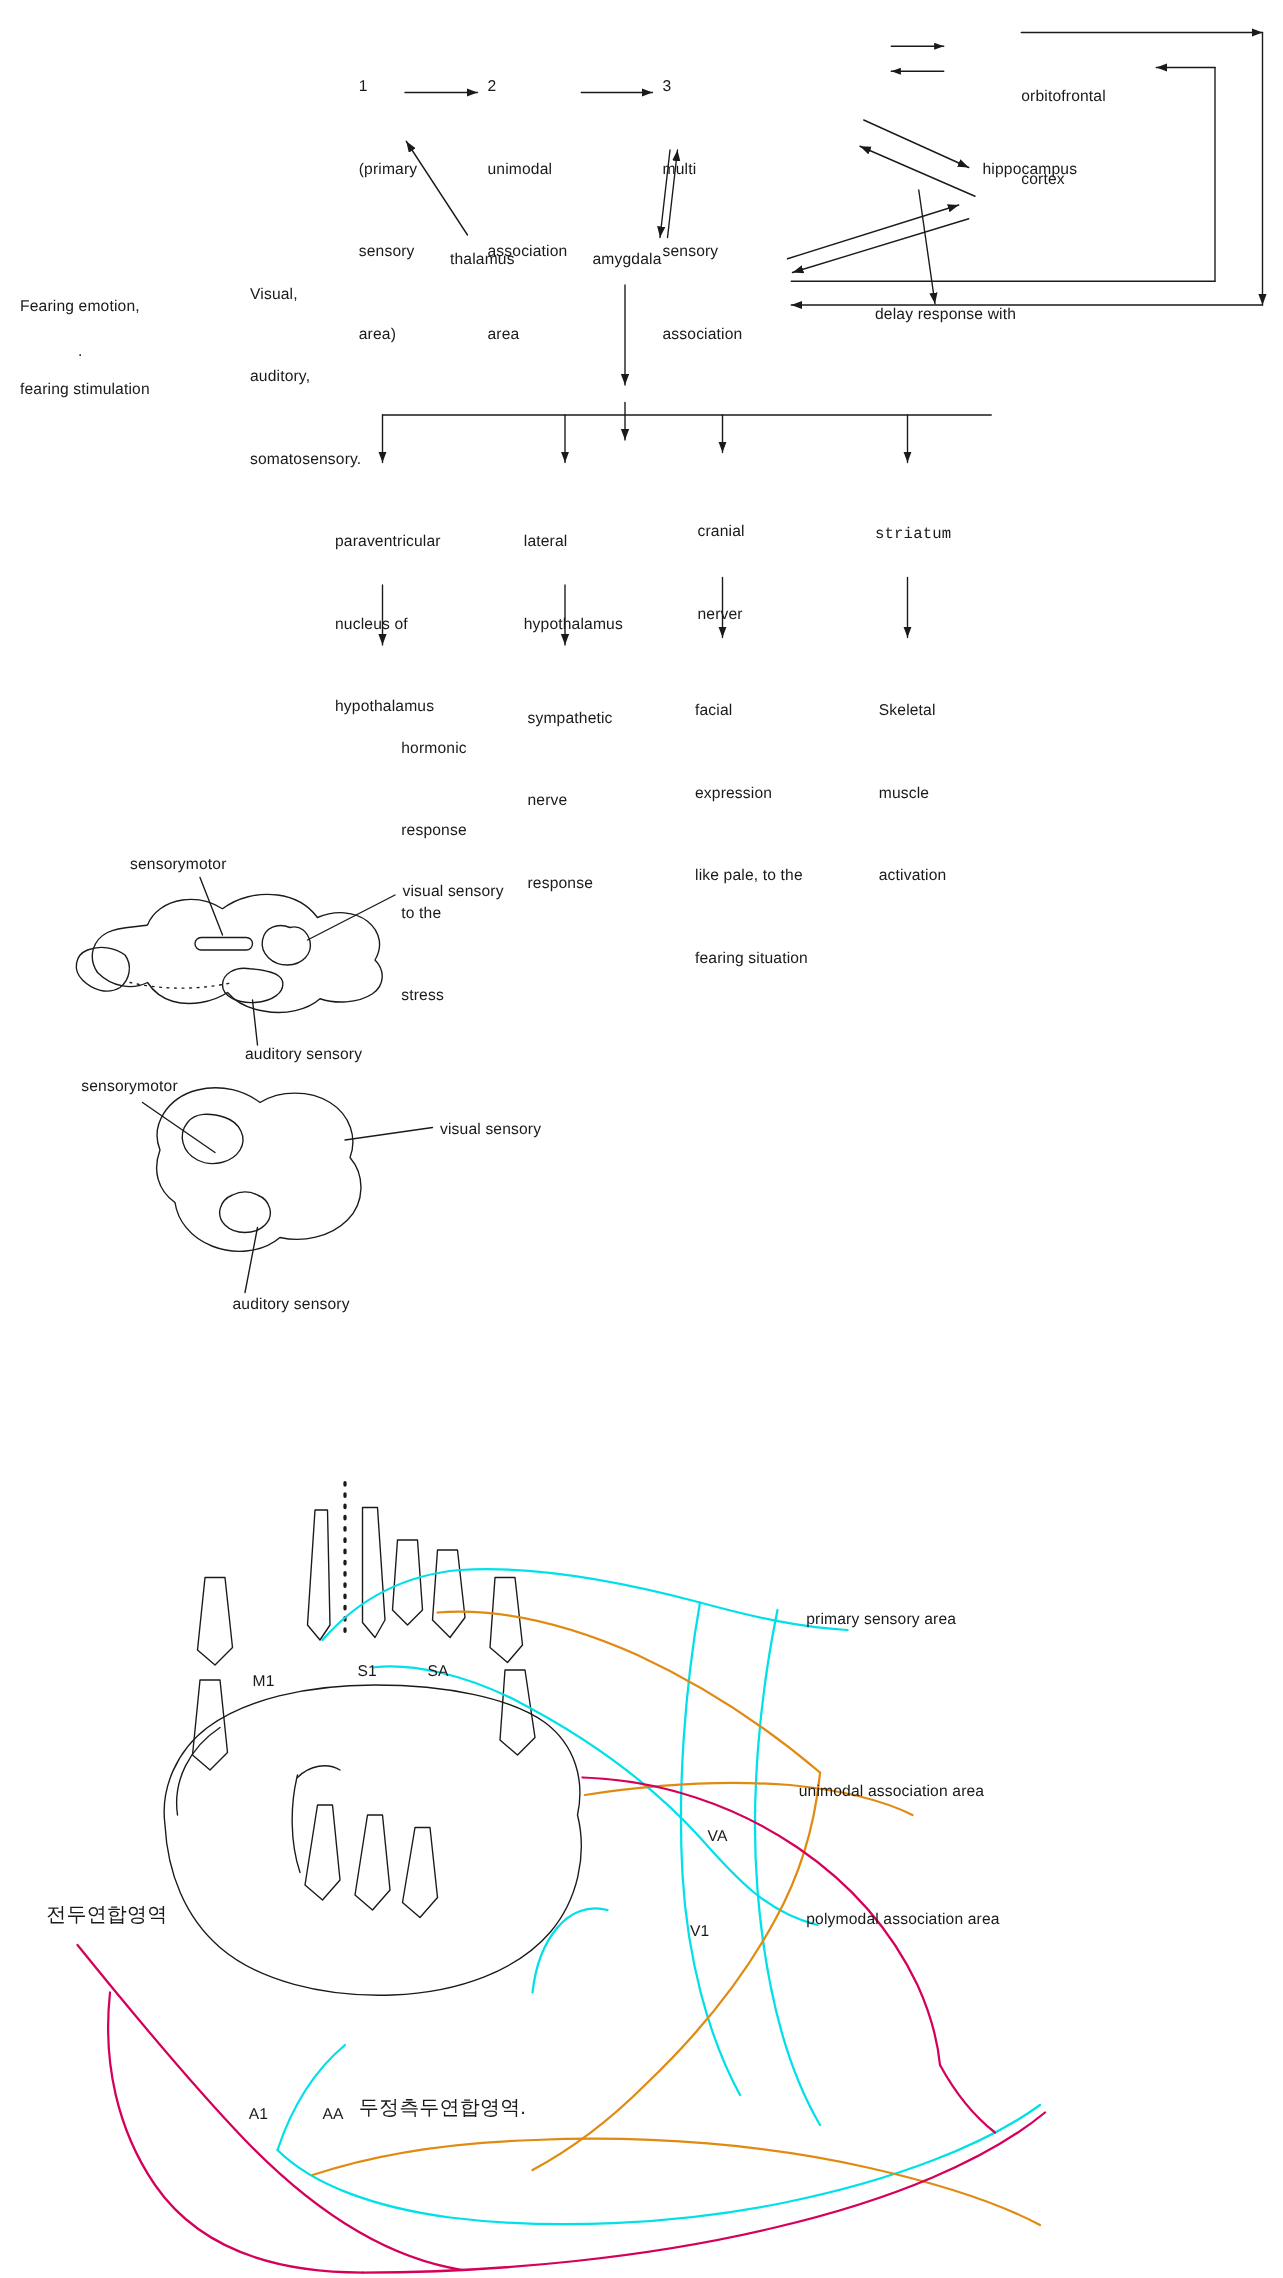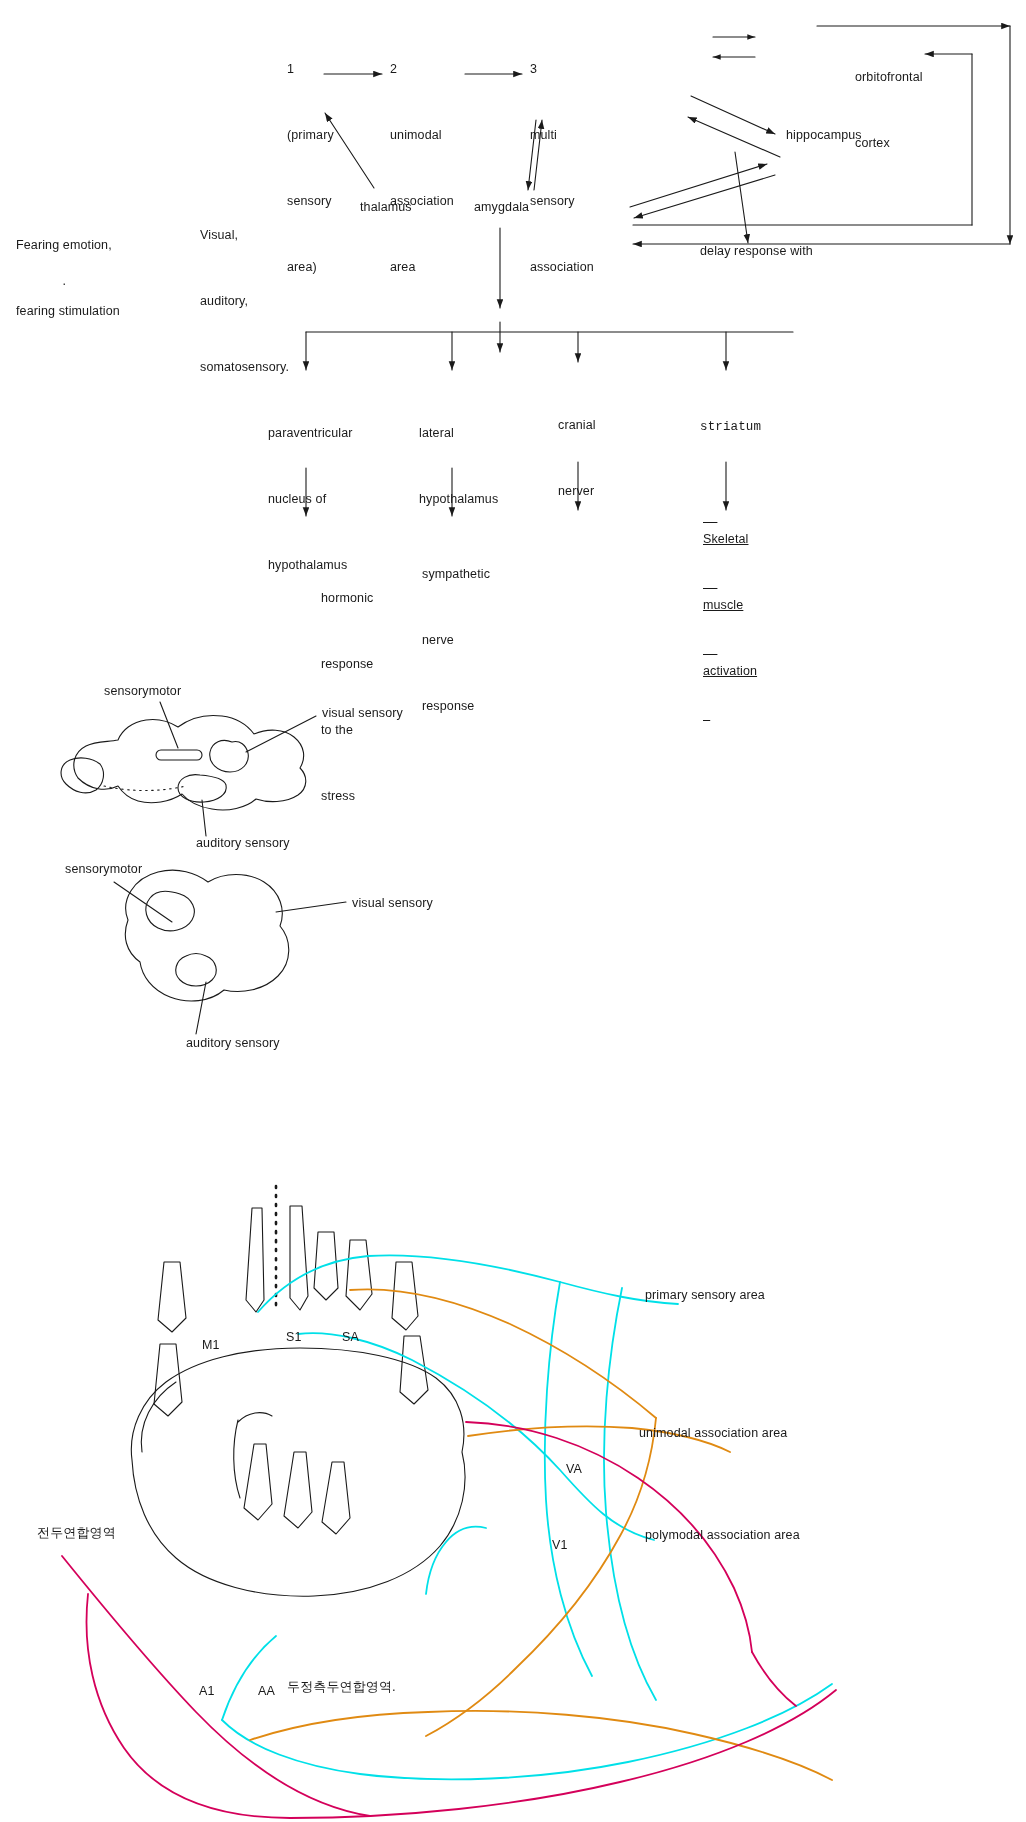"orbitofrontal" div.lbl { margin-left: 38px -> none }
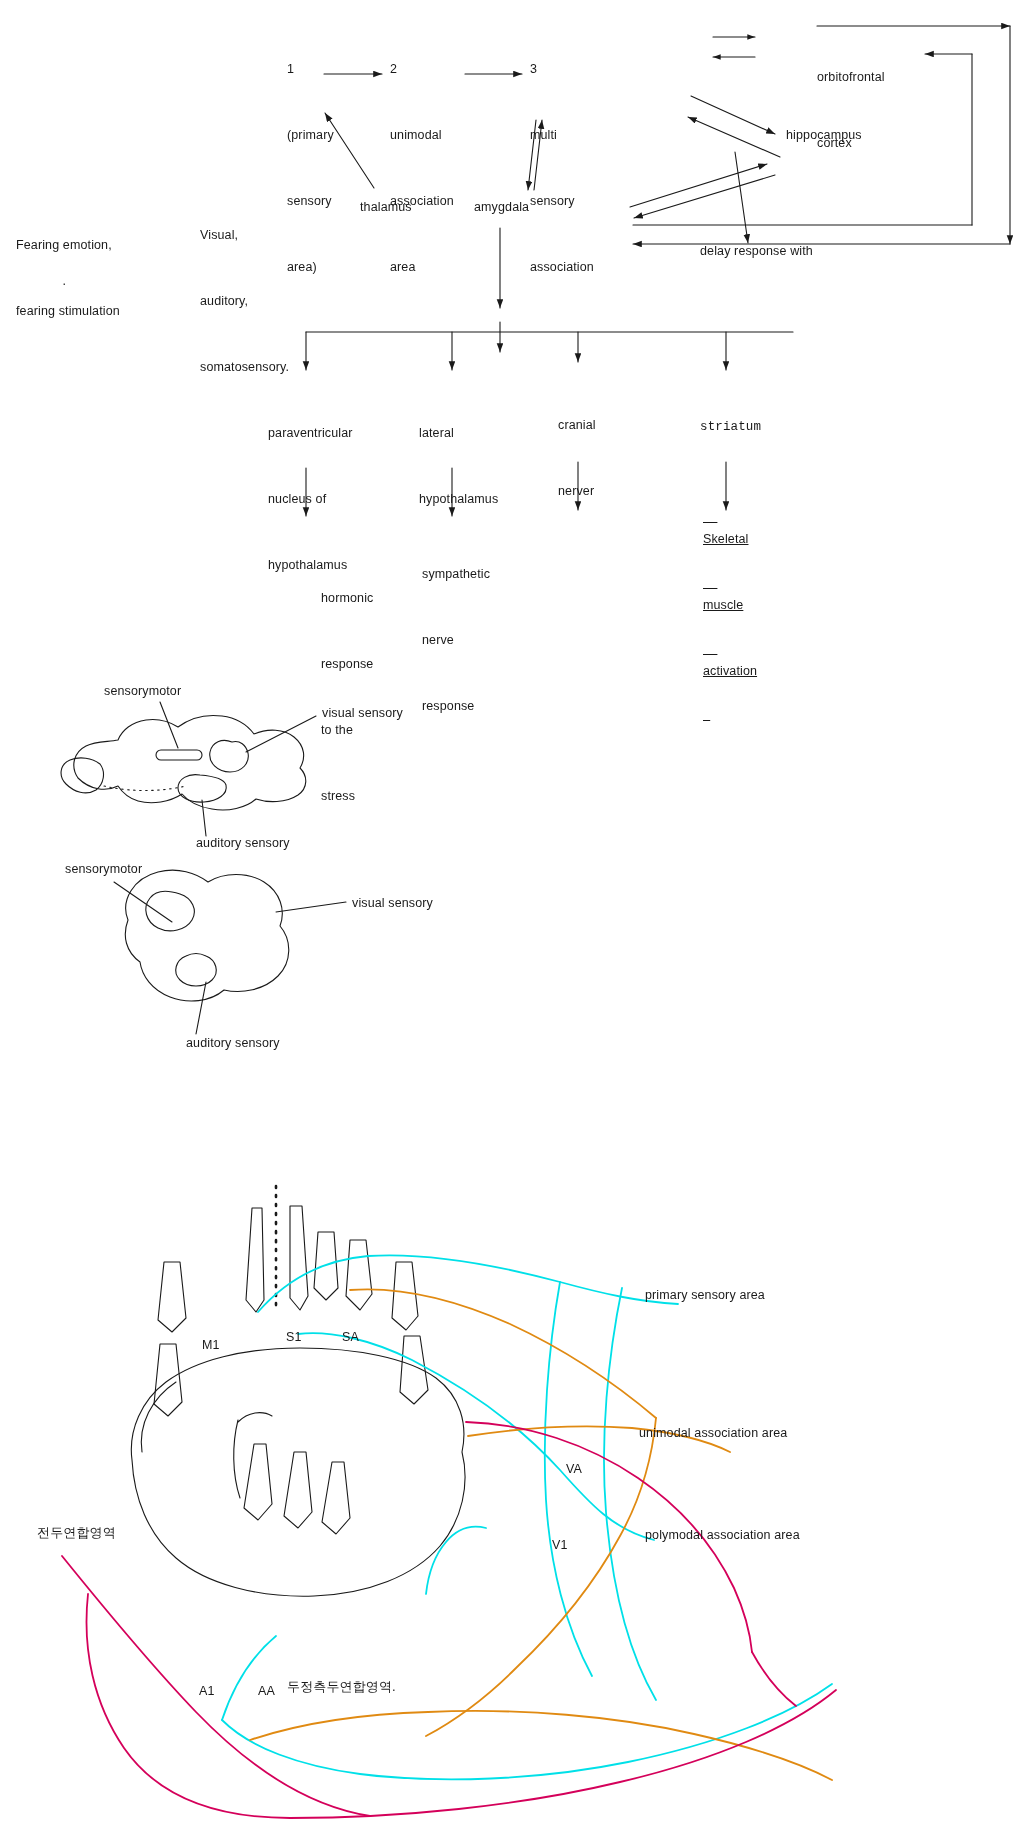"facial" div.lbl { html: none -> <div> <div>facial</div> <div>expression</div> <div>like pale, to the</div> <div>fearing situation</div> </div> }
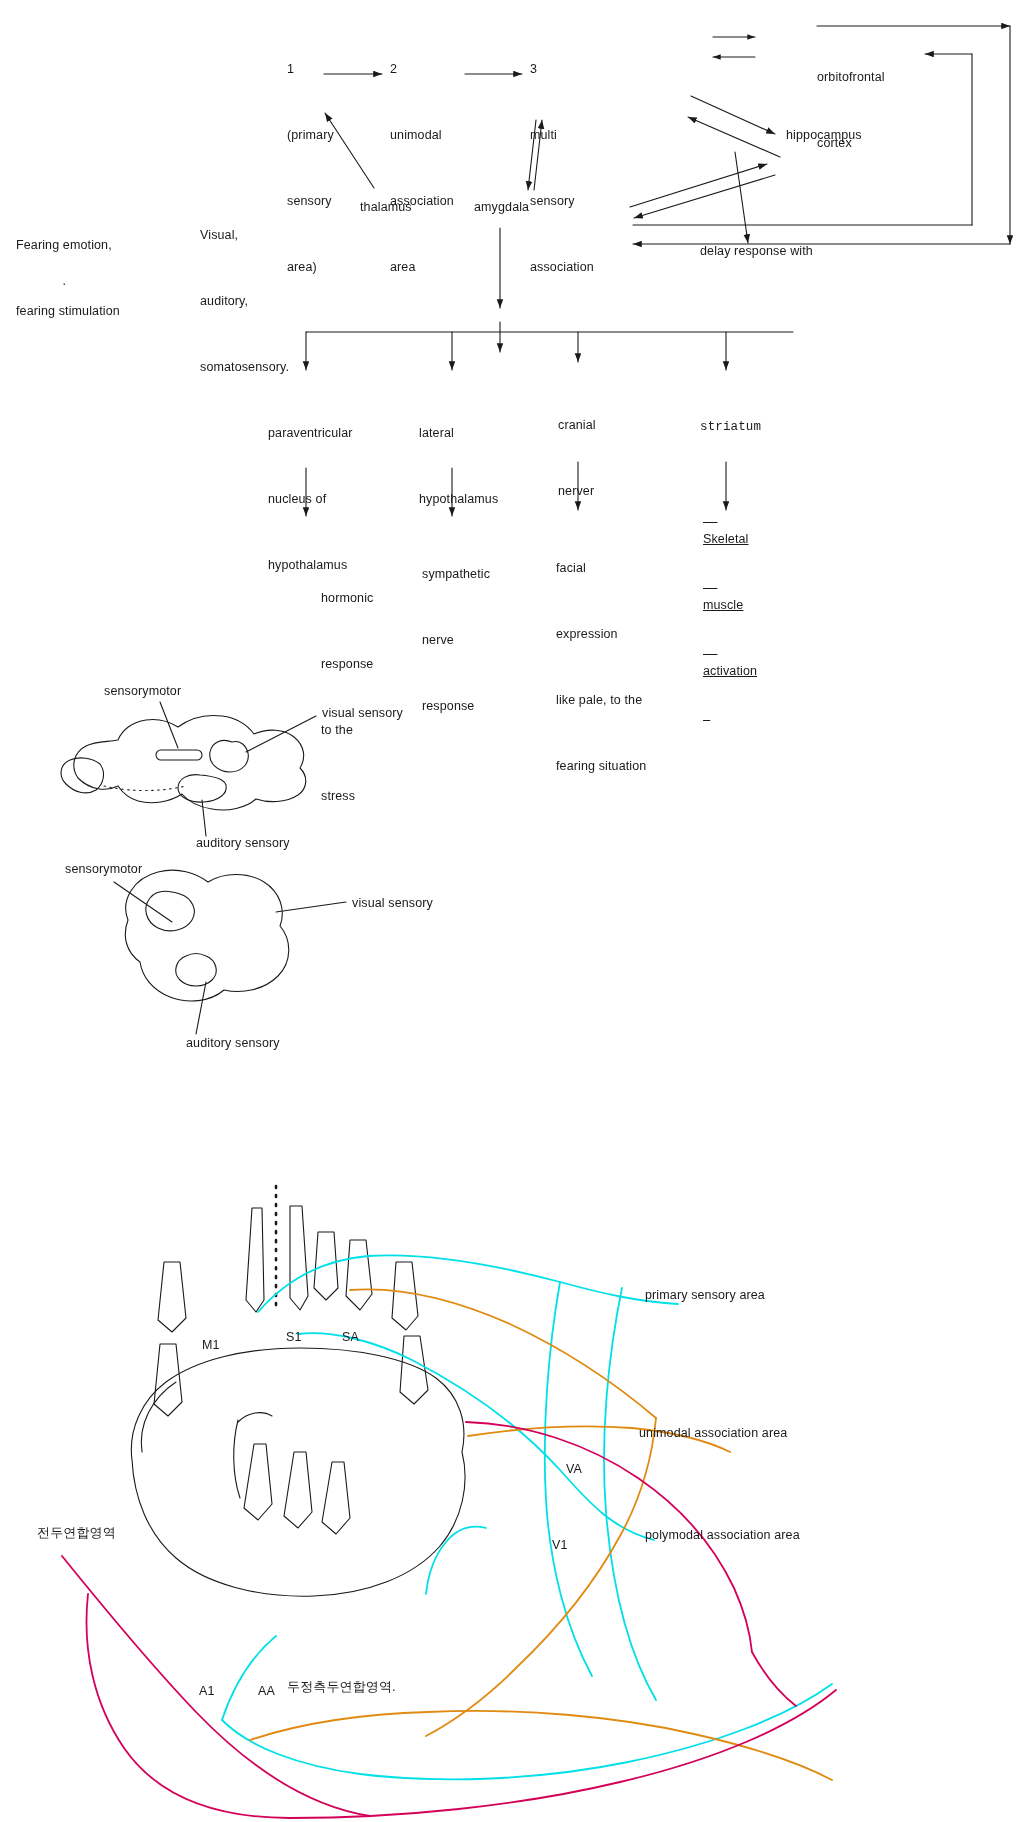"Skeletal" div.lbl { text-decoration: underline -> none; top: 484px -> 513px }
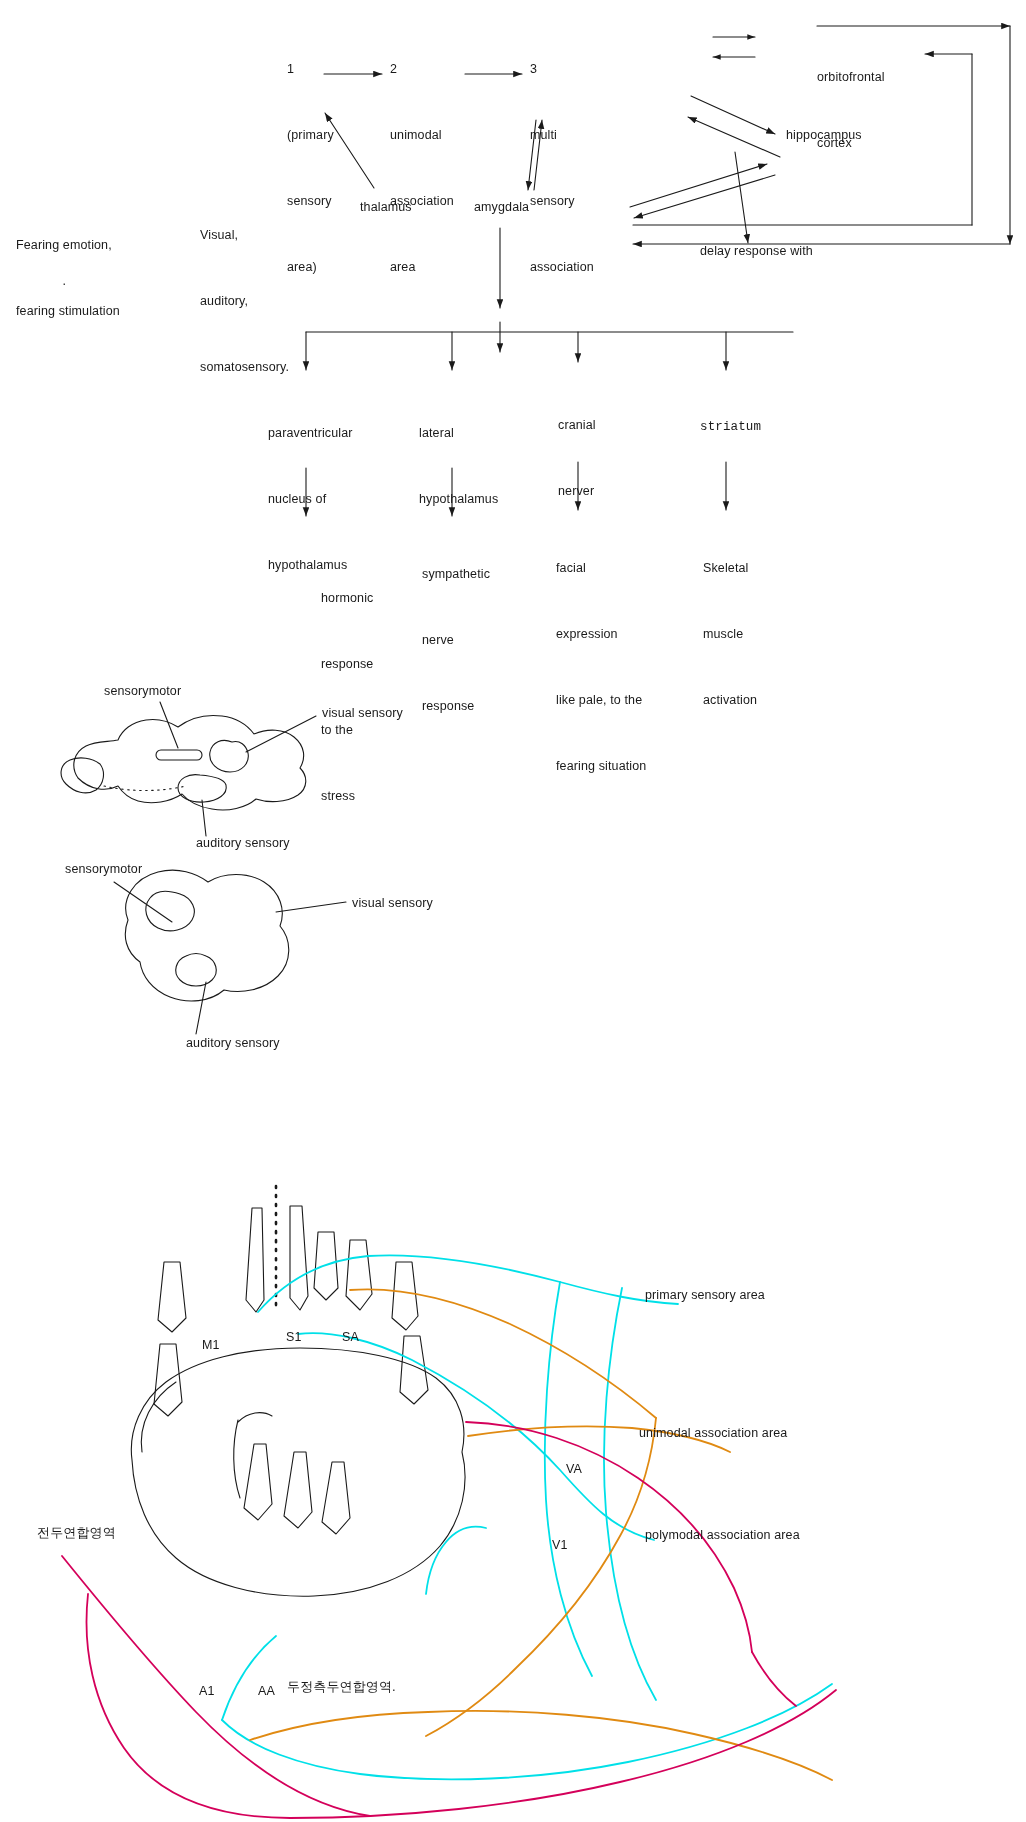"전두연합영역" .lbl.kr { font-size: 13px -> 16px }
